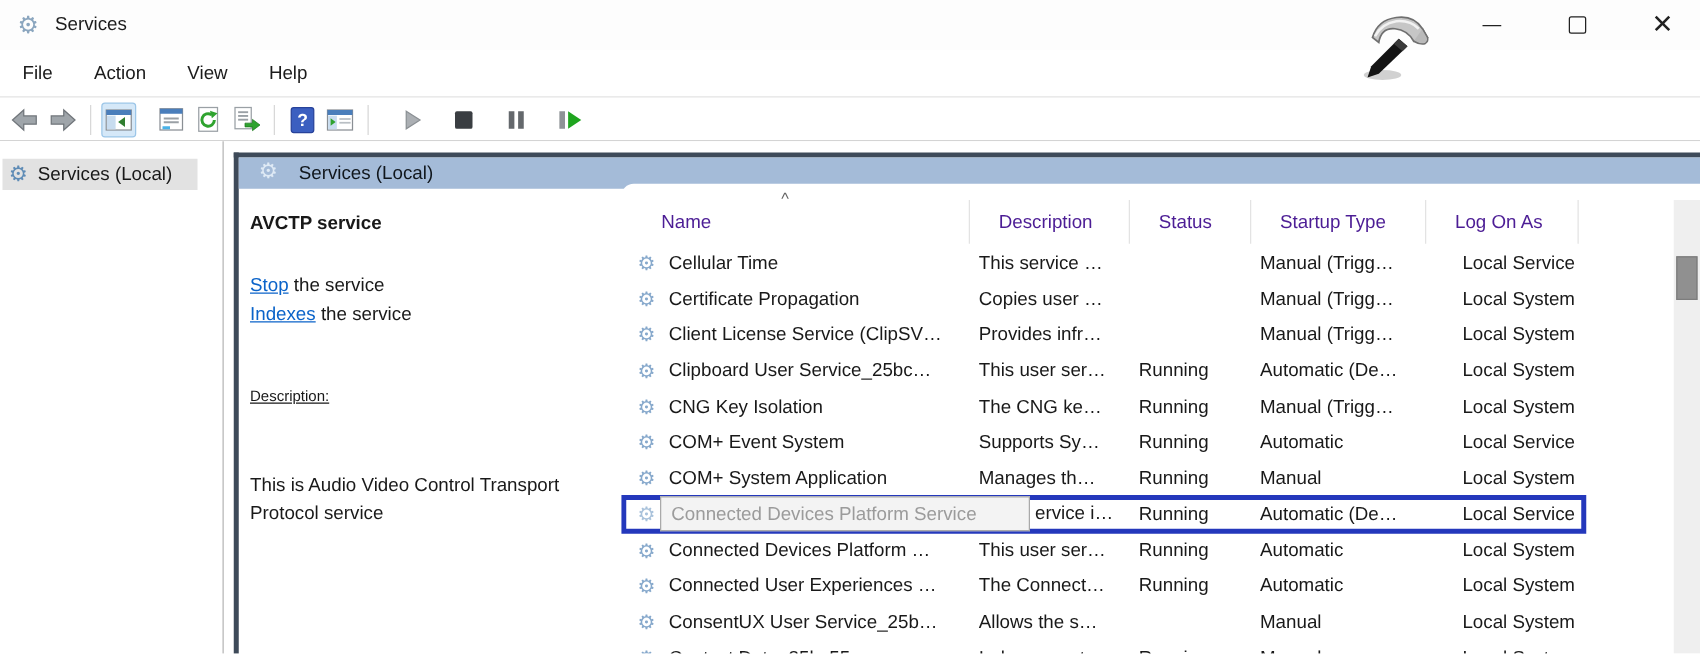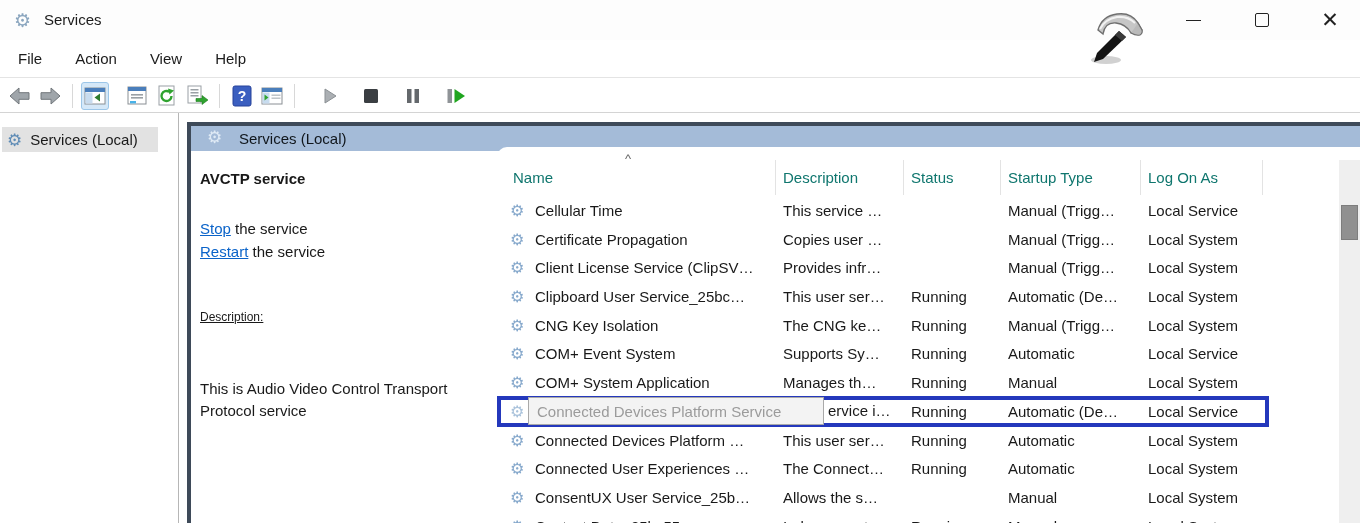"Name" .col-header { color: #0f766e -> #4c1d95; margin-left: none -> 16px }
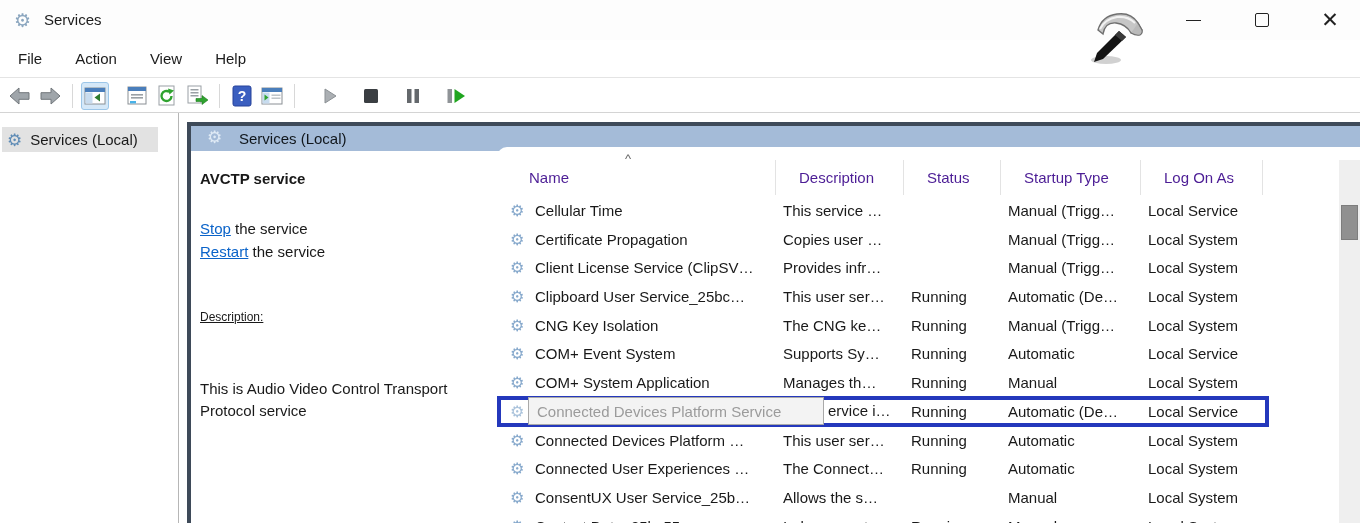"Local Service" .cell.logon { text-align: none -> right }
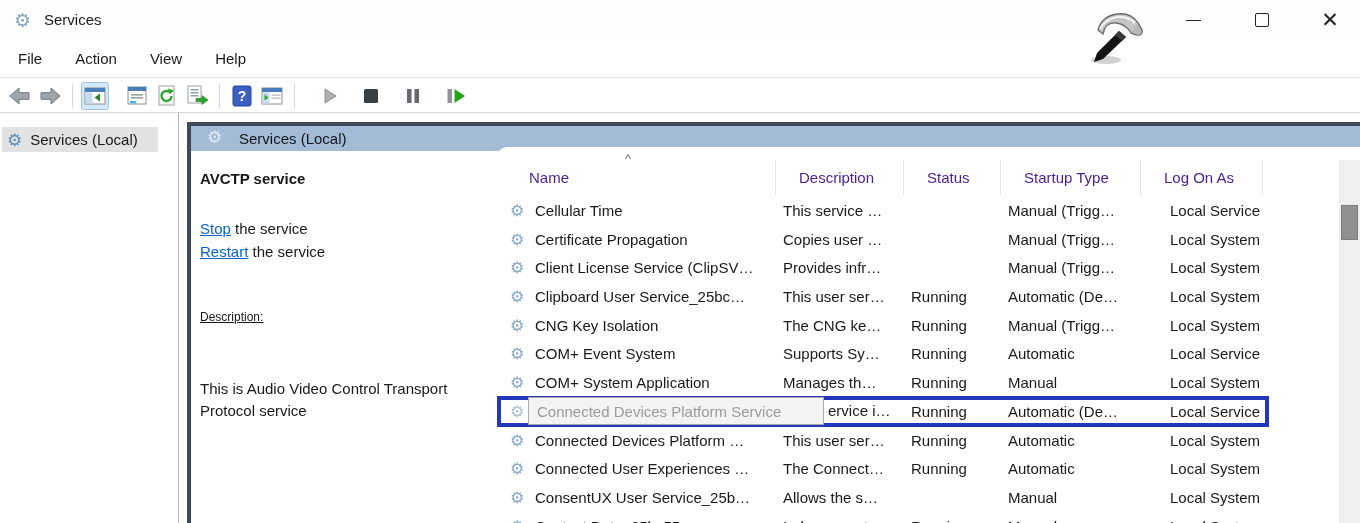"Restart" span.link { text: Restart -> Indexes }
